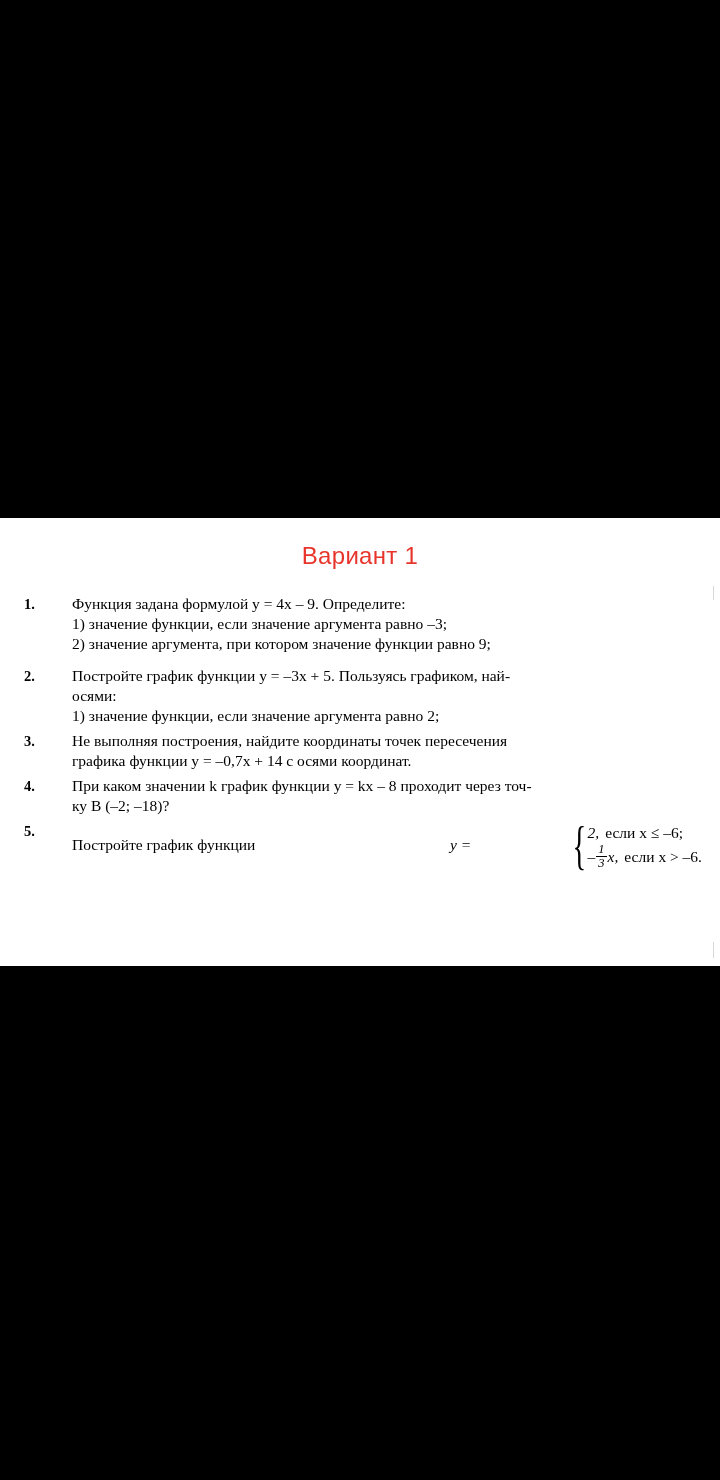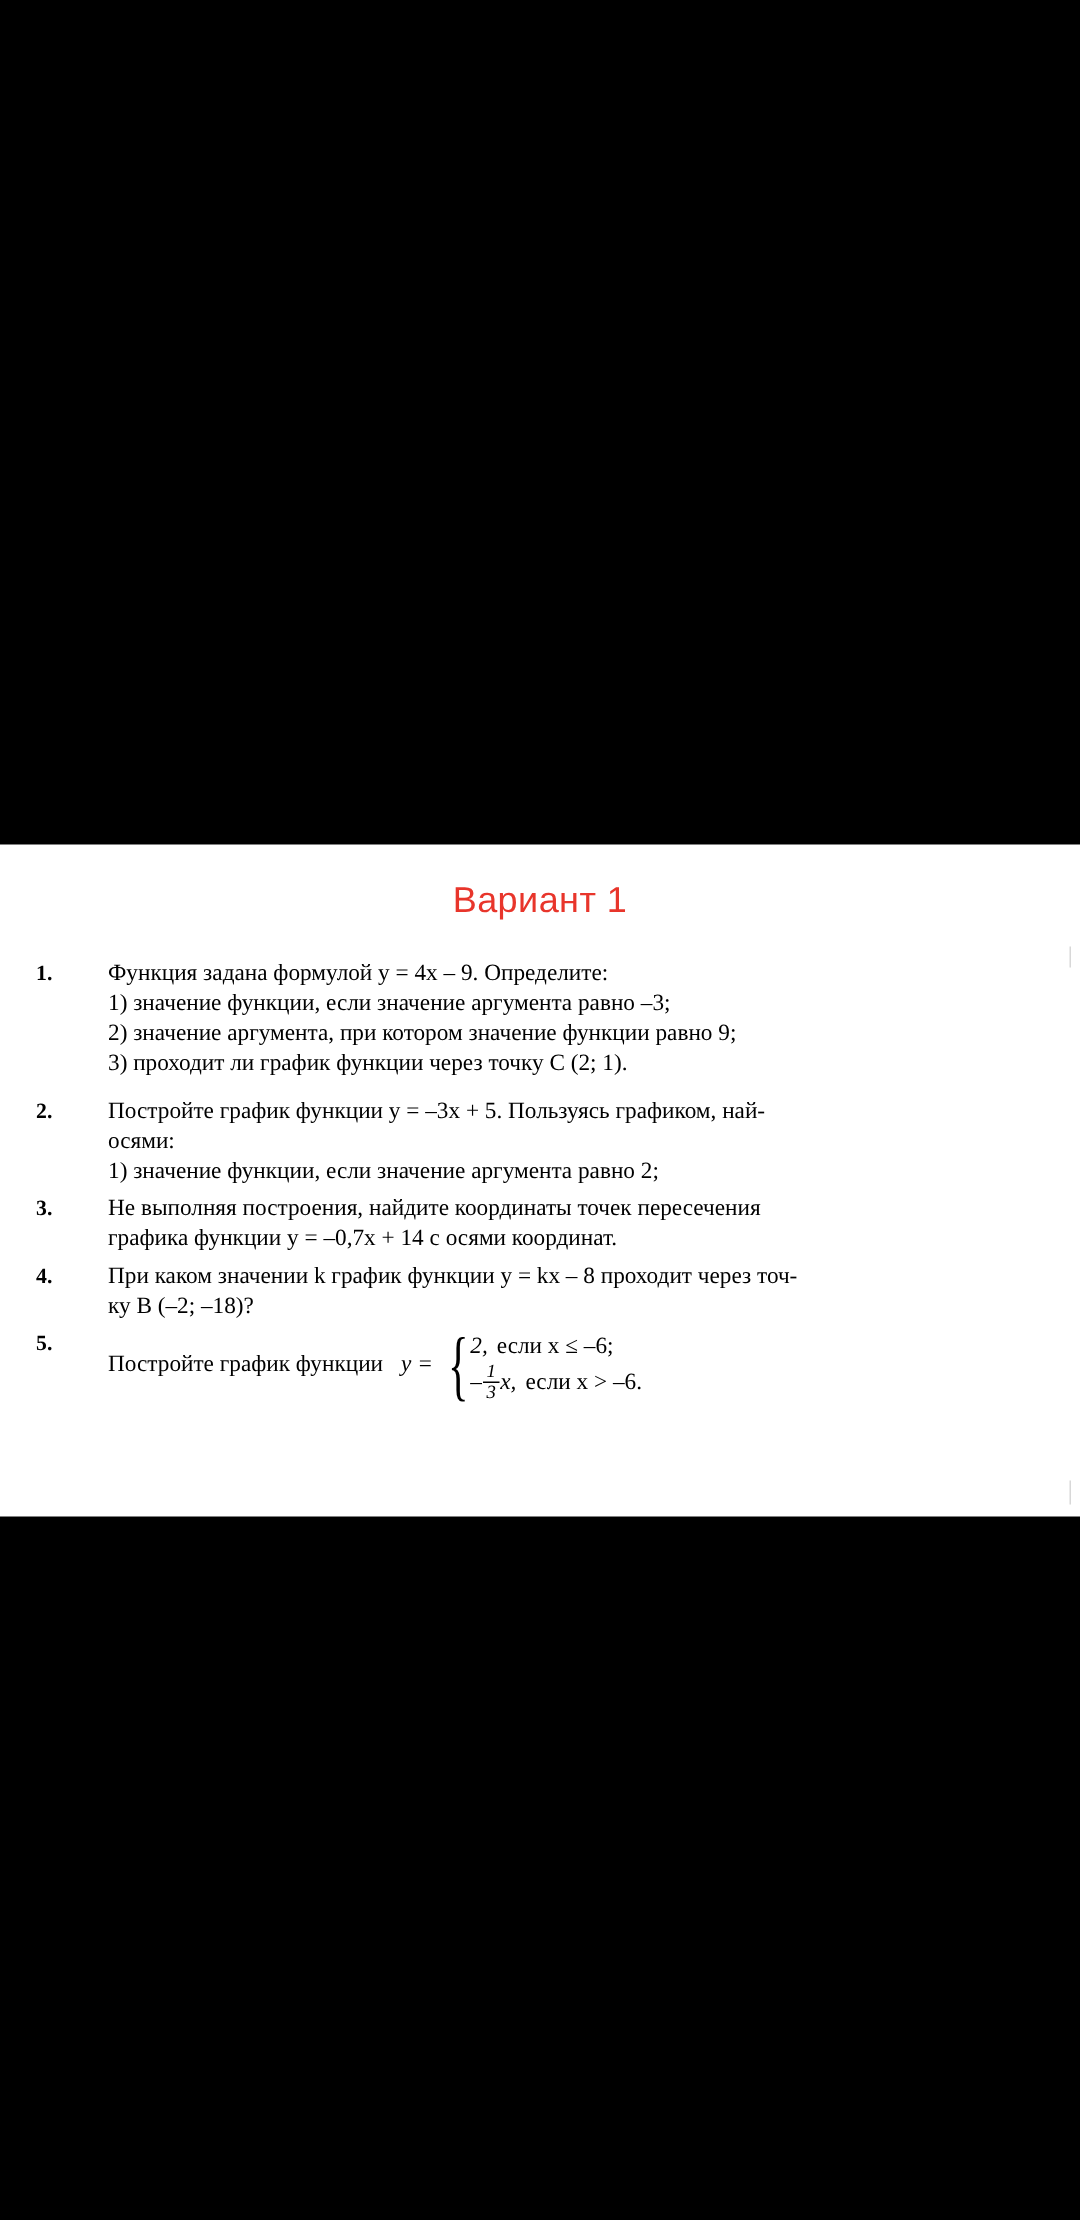"Вариант 1" .page { margin-top: 45px -> none }
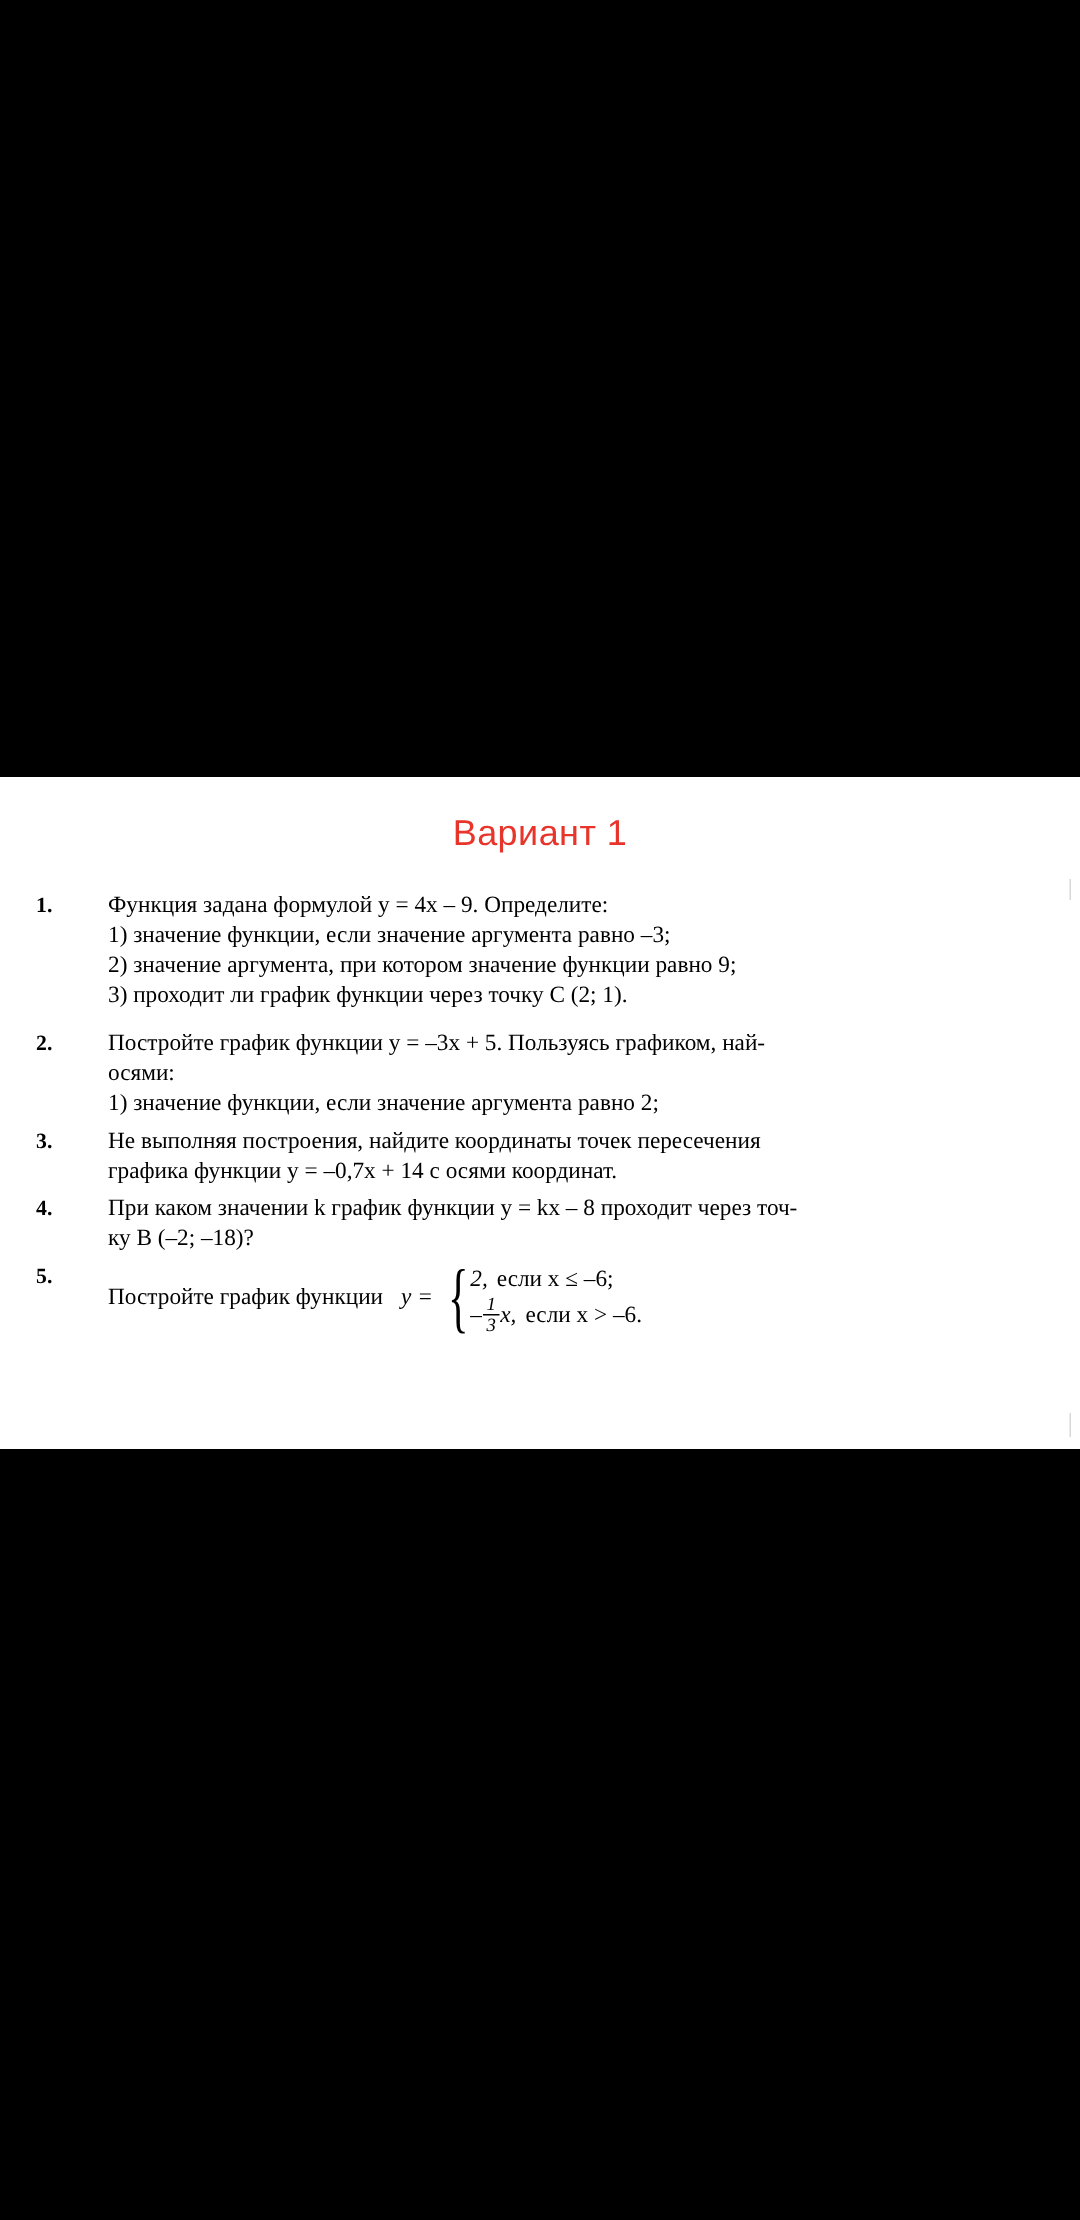"3) проходит ли график функции" span.line { html: <span>3) проходит ли график функции через точку C (2; 1).</span> -> none }
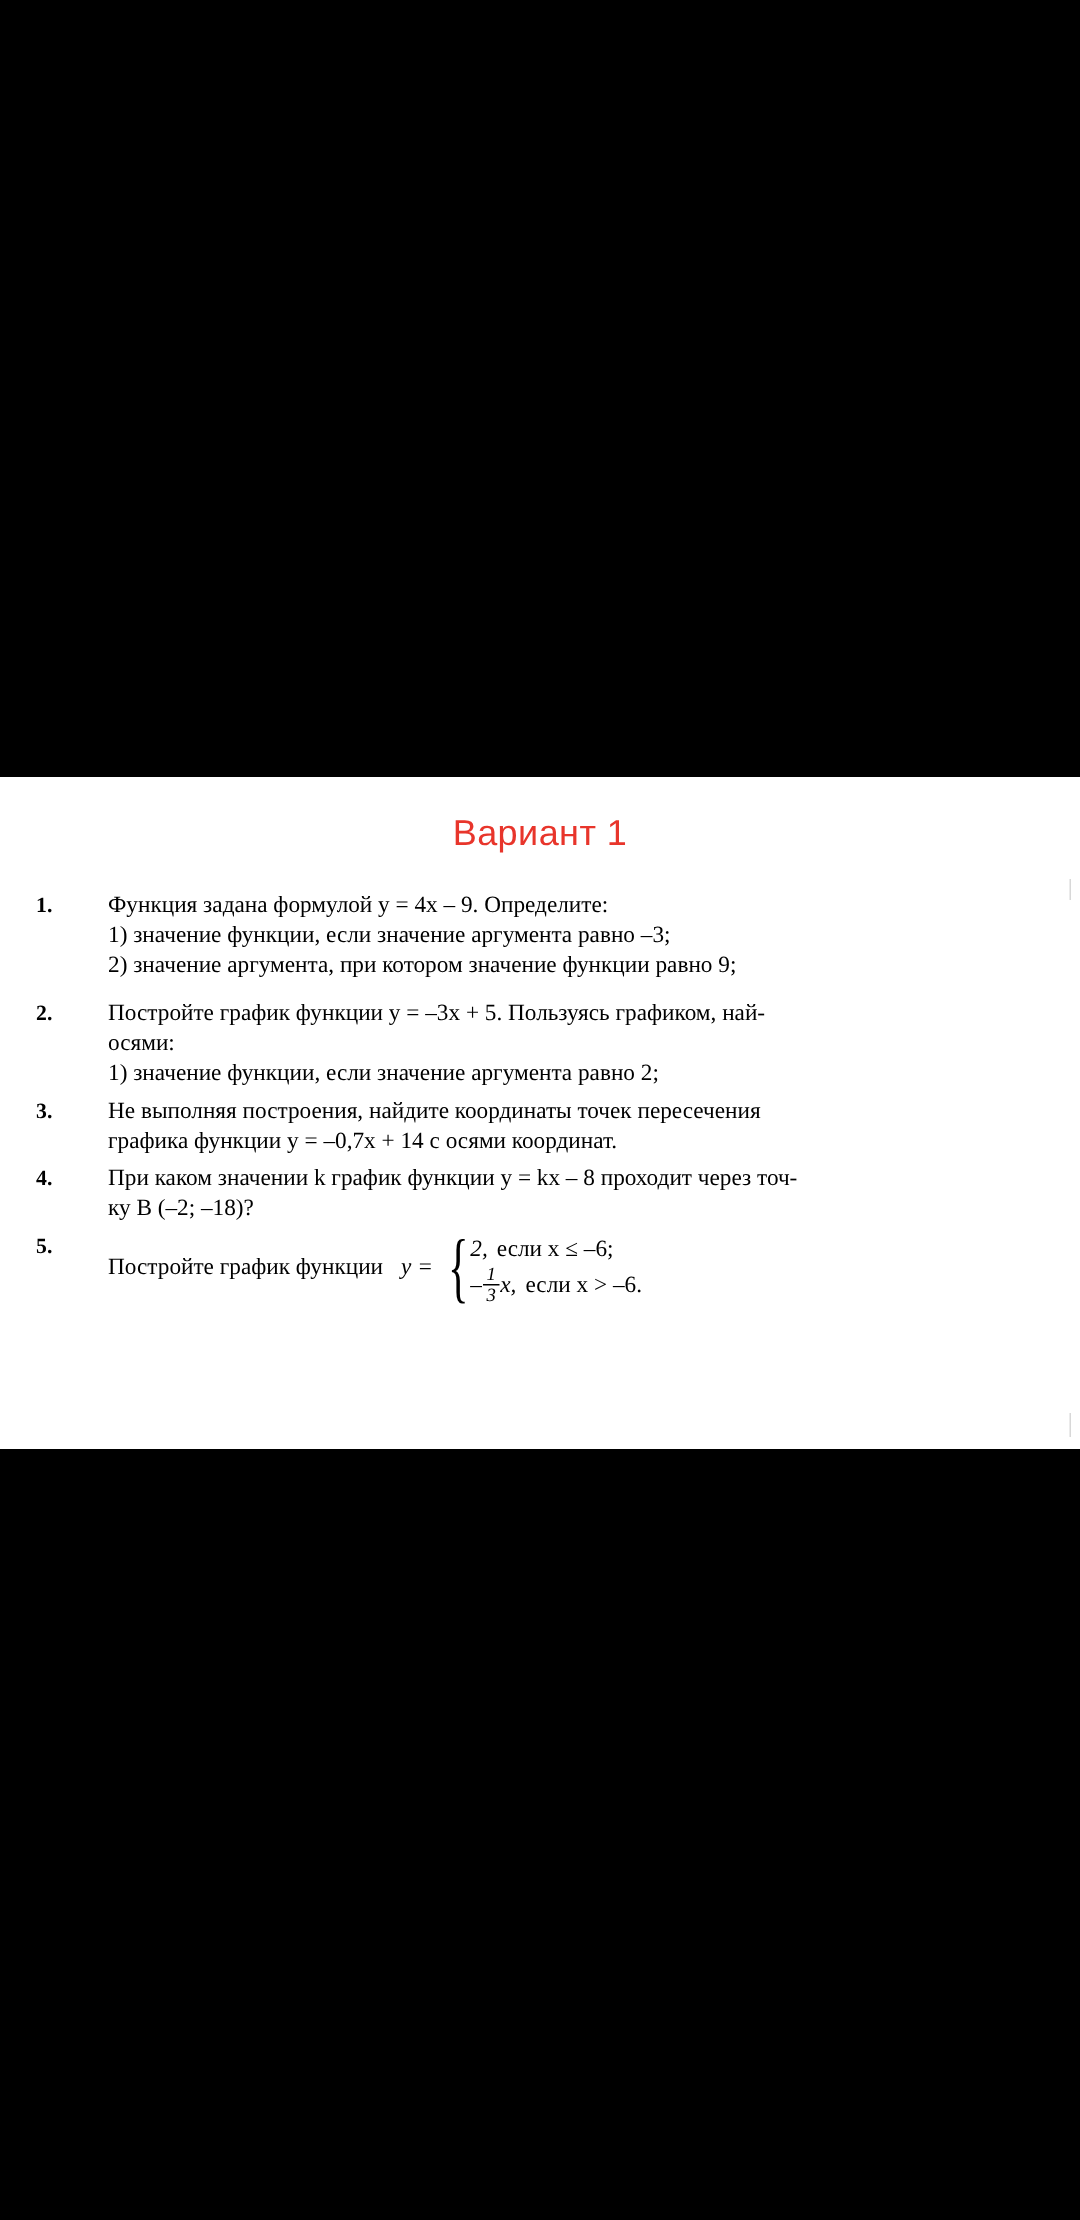"Постройте график функции" .t5row { justify-content: none -> space-between }
